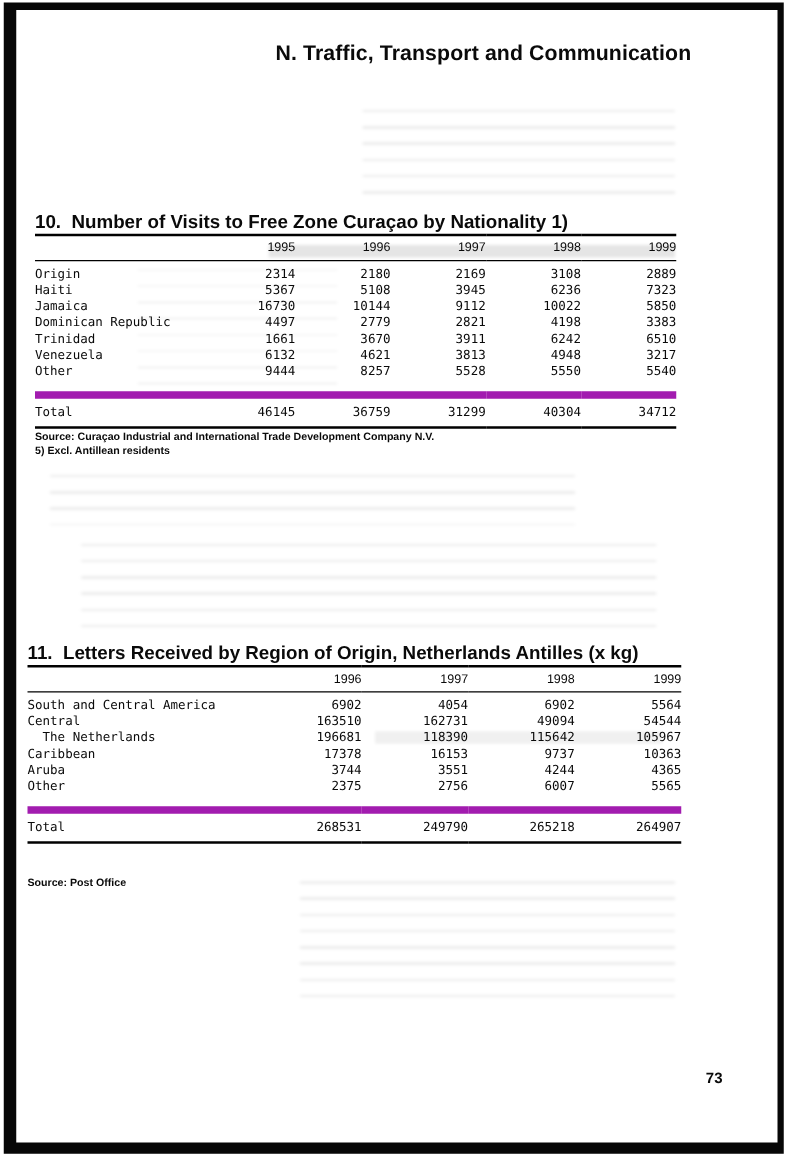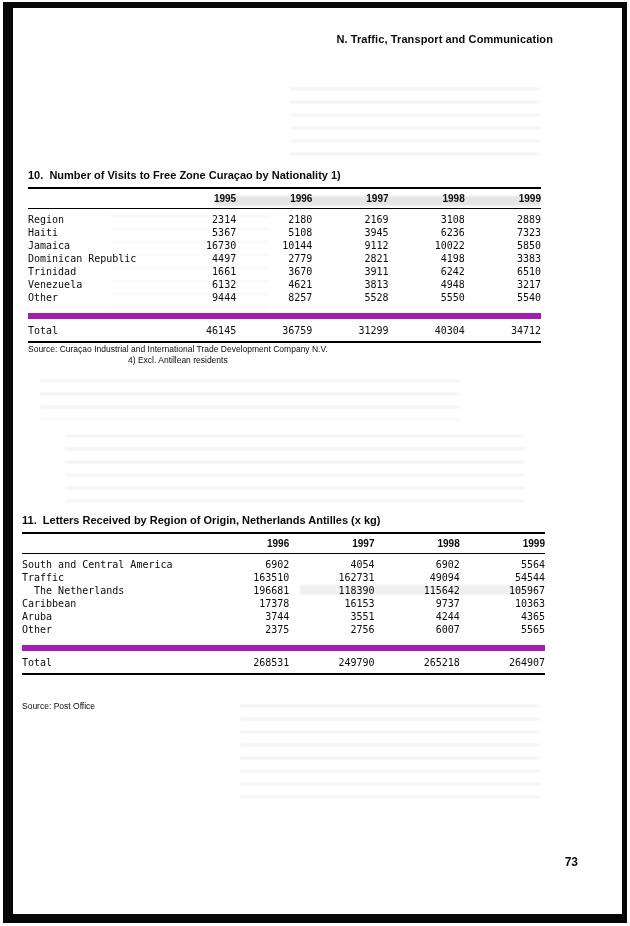"N. Traffic, Transport and Communication" .doc-header { font-size: 11px -> 17px }
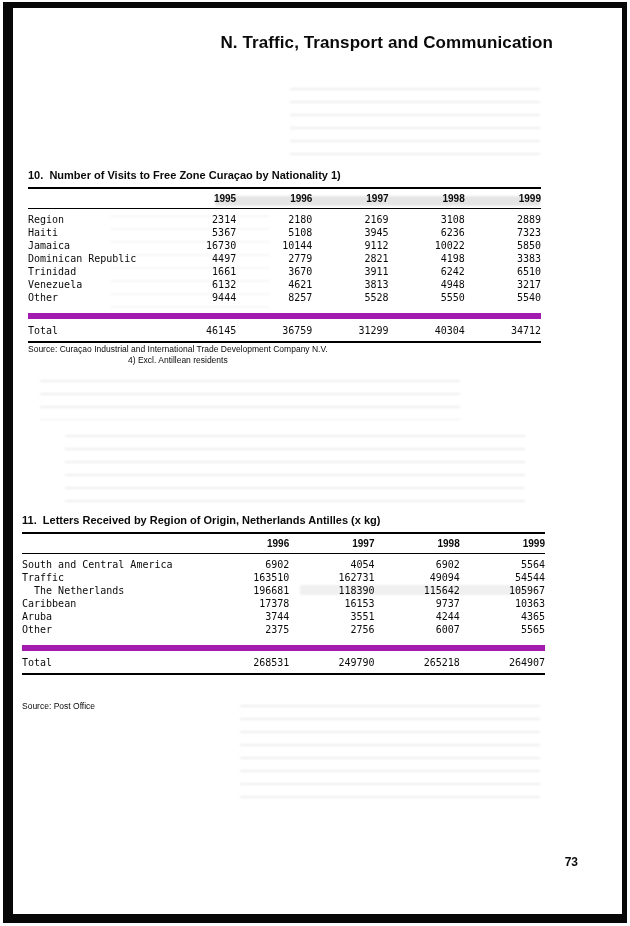"10. Number of Visits to" .tbl-title { font-size: 11px -> 15px }
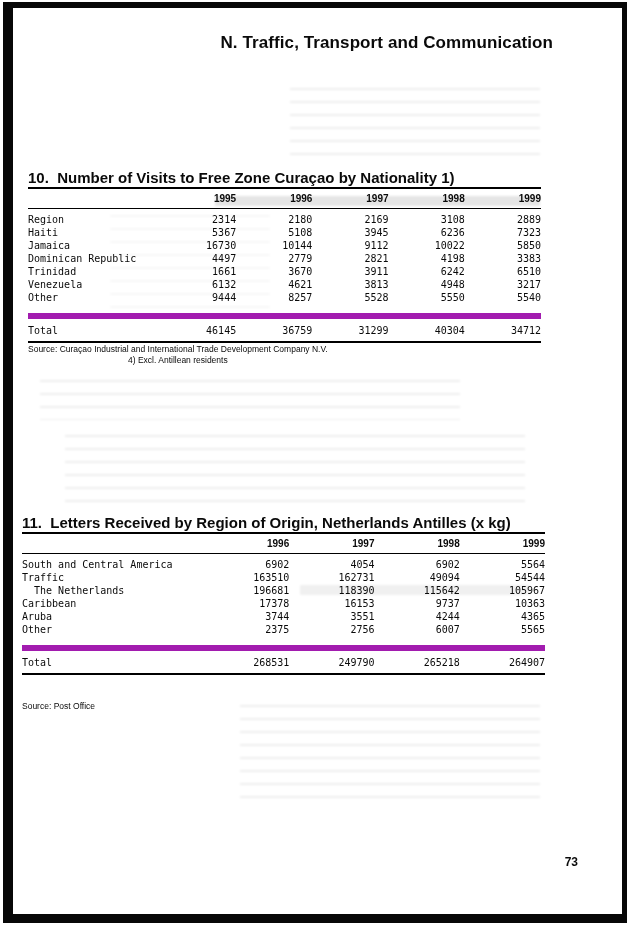"1995" thead td { font-weight: bold -> normal }
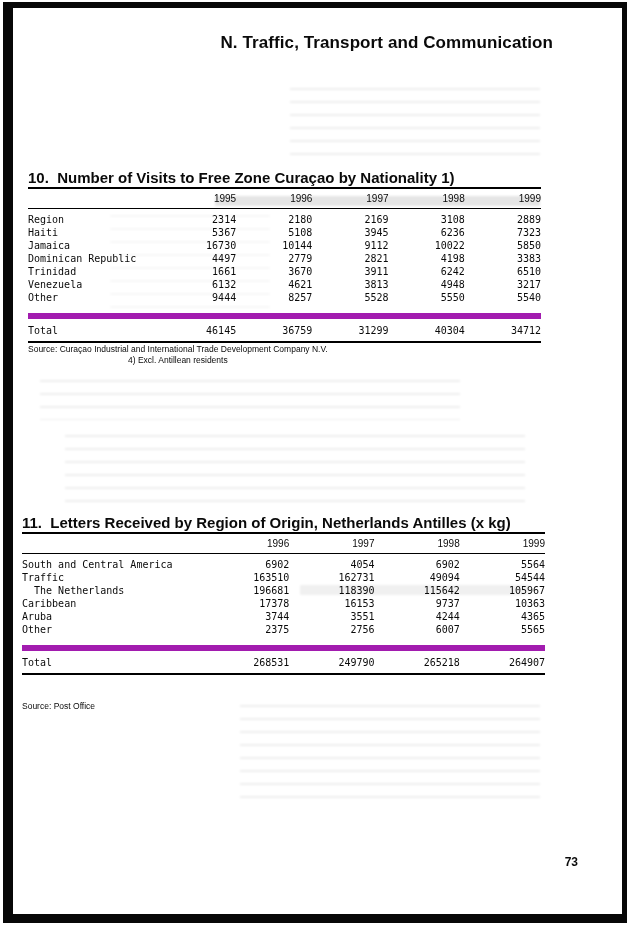"Region" td.lbl { text: Region -> Origin }
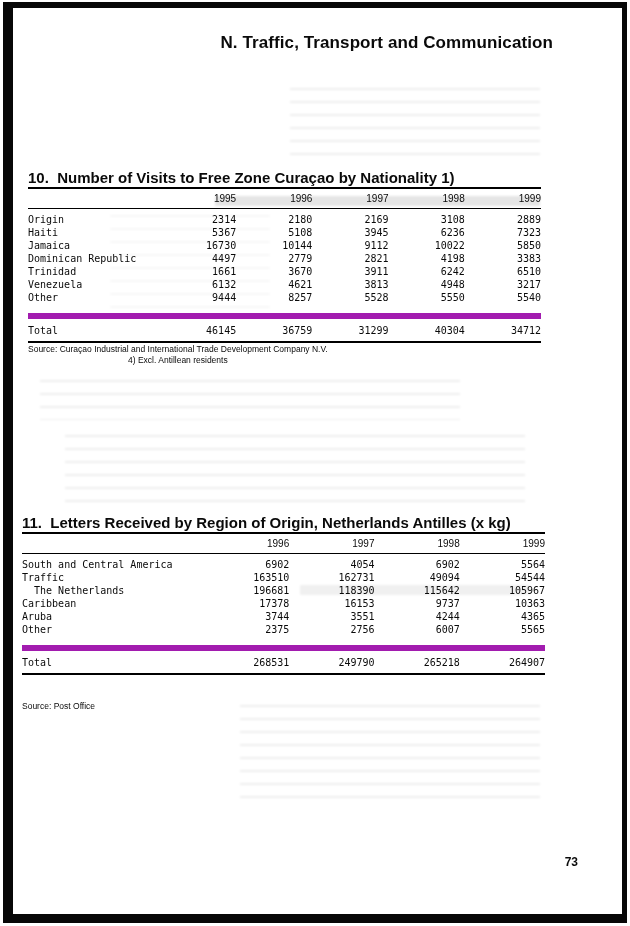"Source: Curaçao Industrial and" .source-block { font-weight: normal -> bold; text-align: center -> none }
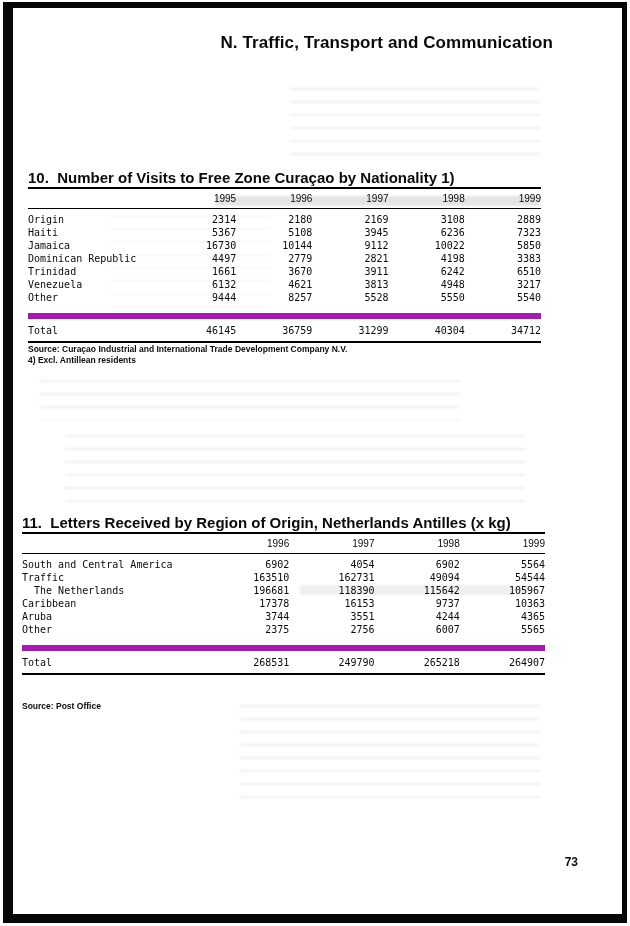"4) Excl. Antillean residents" div { text: 4 -> 5 }
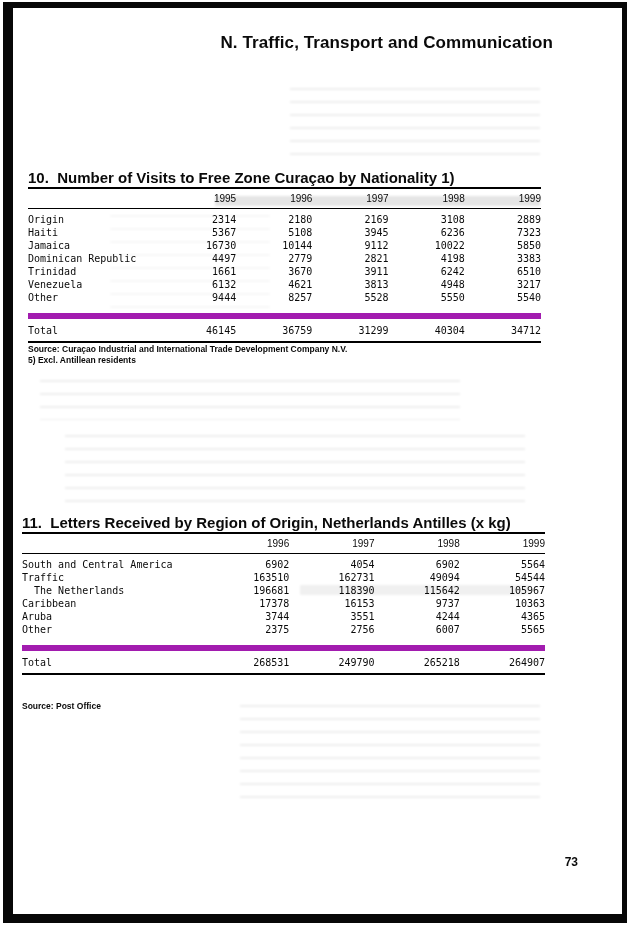"Traffic" td.lbl { text: Traffic -> Central }
